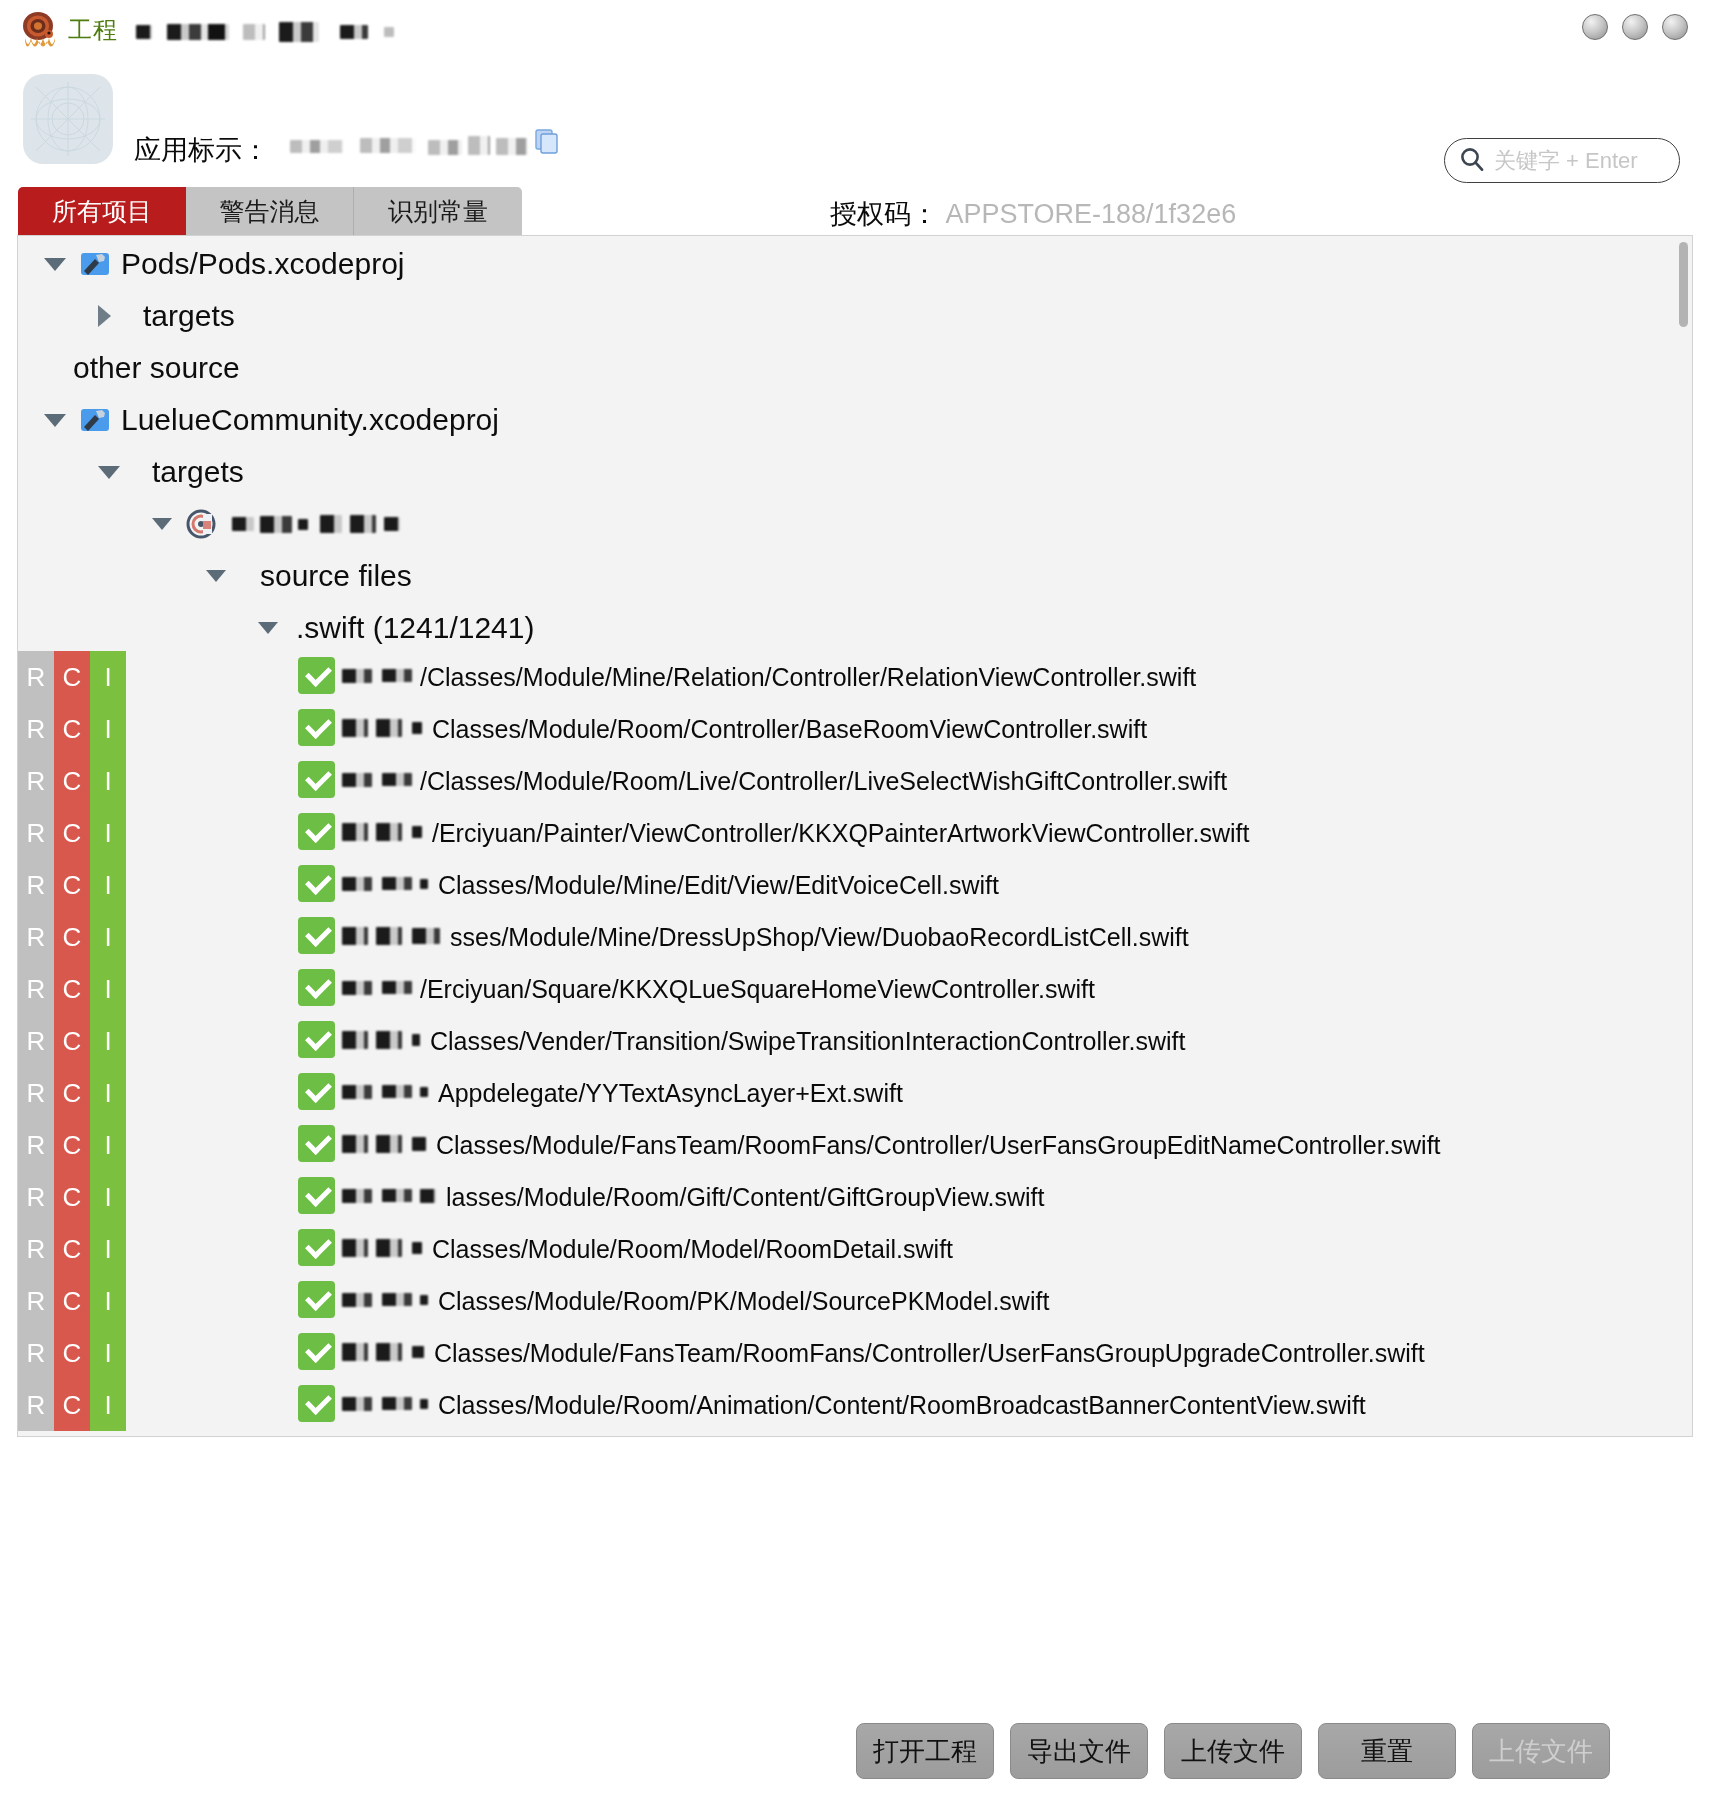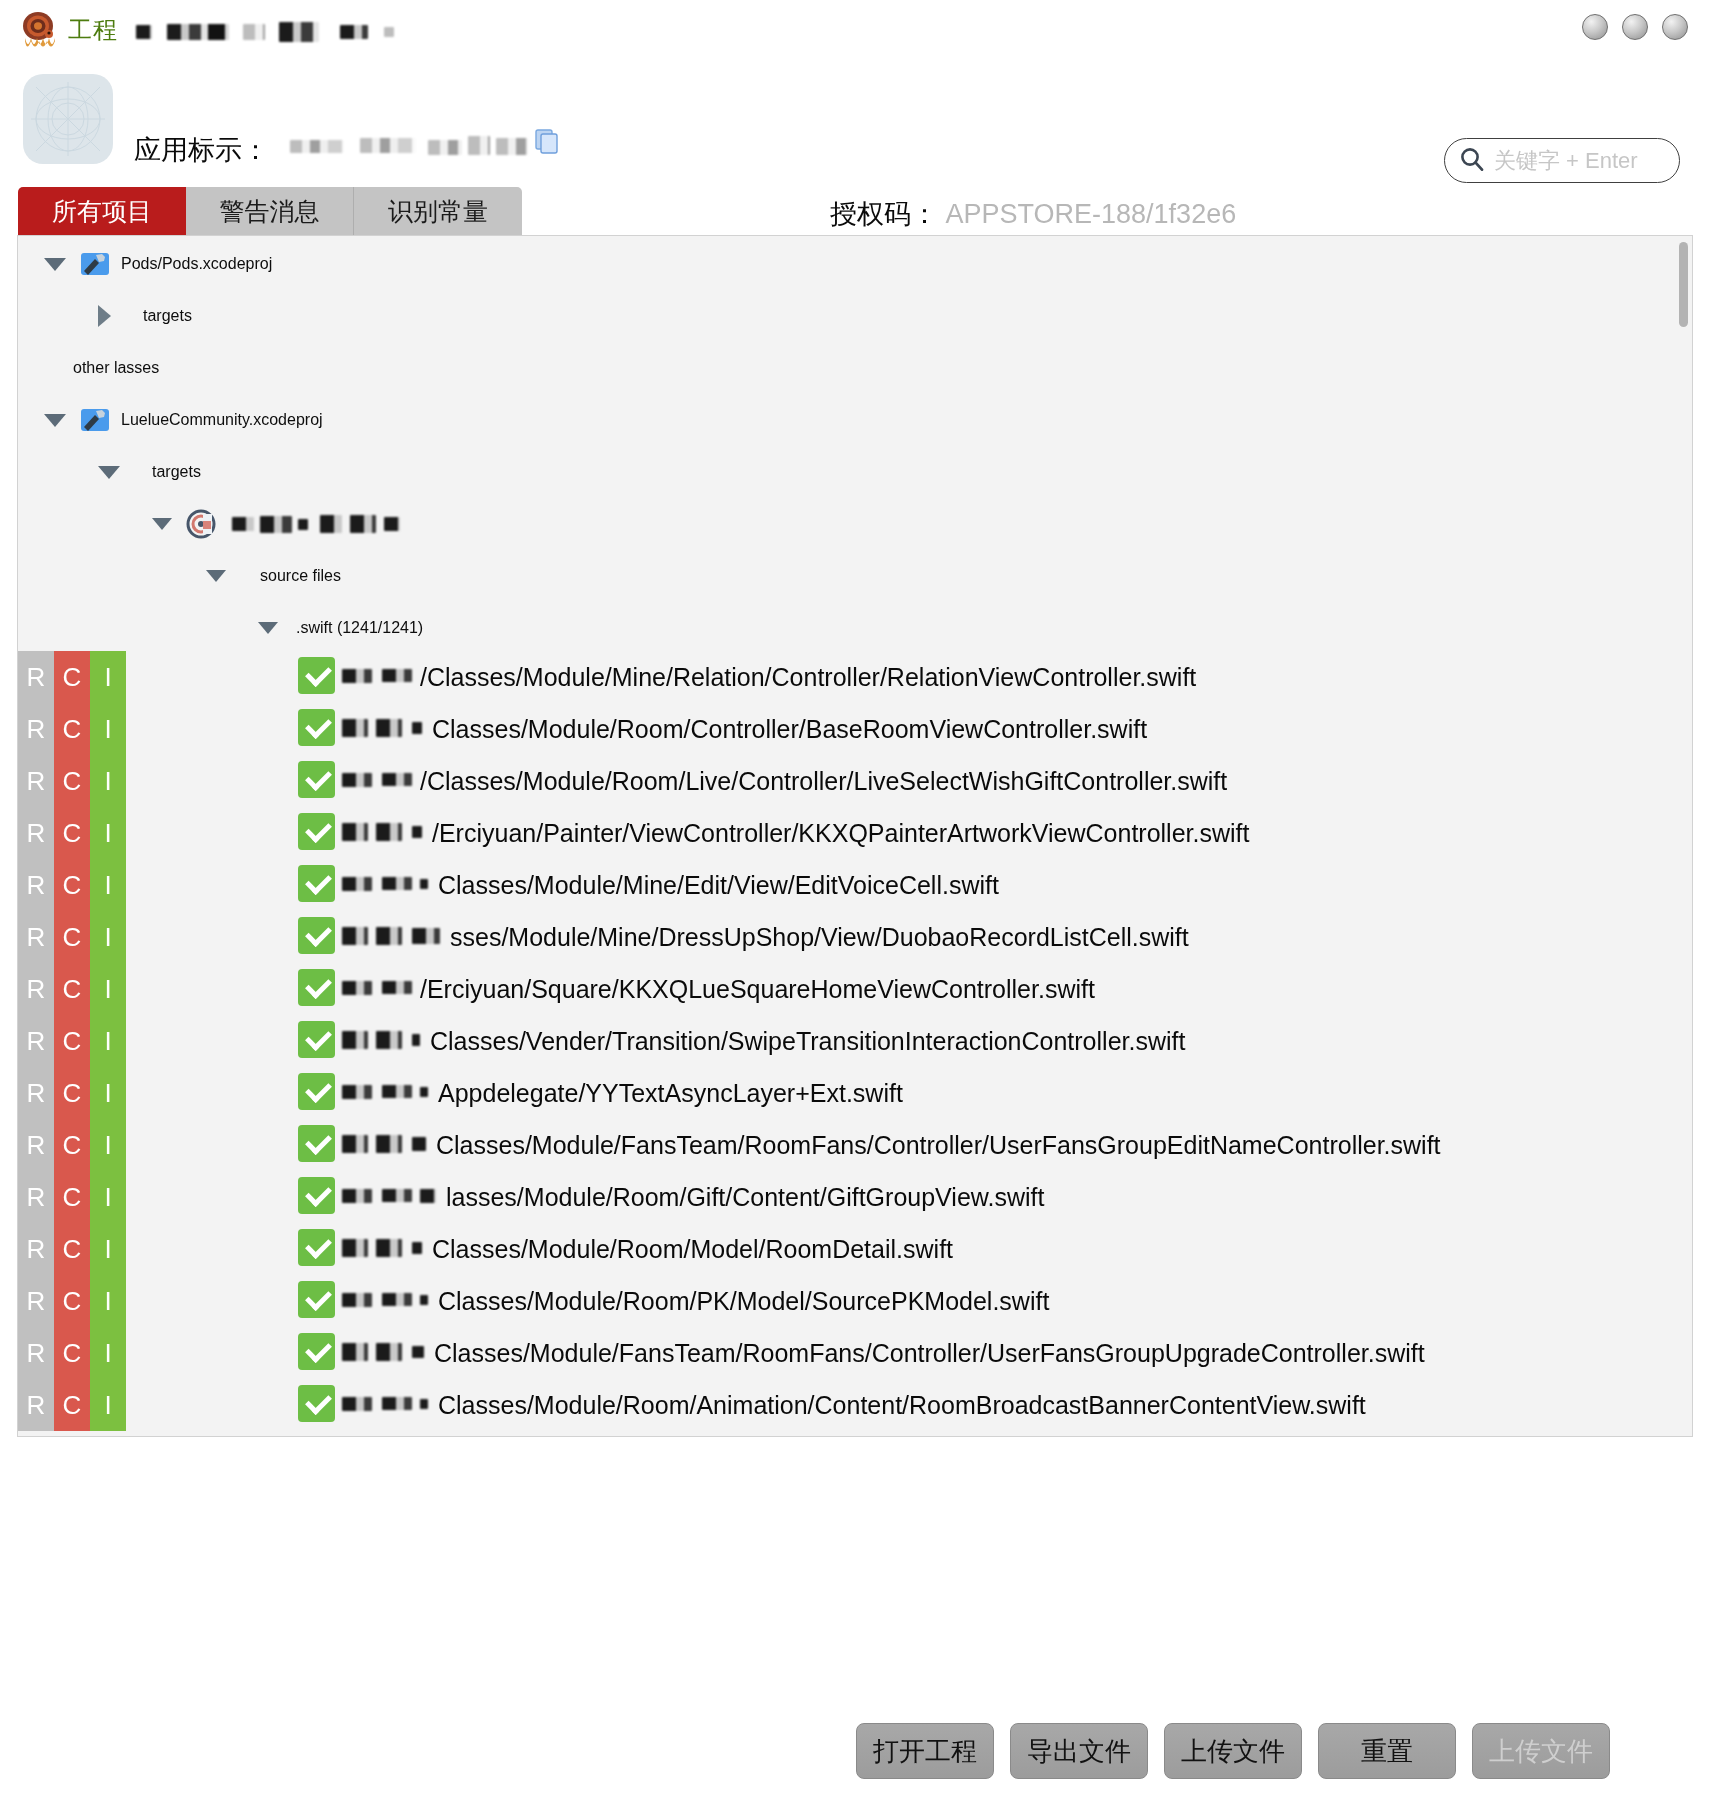"Pods/Pods.xcodeproj" .node-label { font-size: 16px -> 30px }
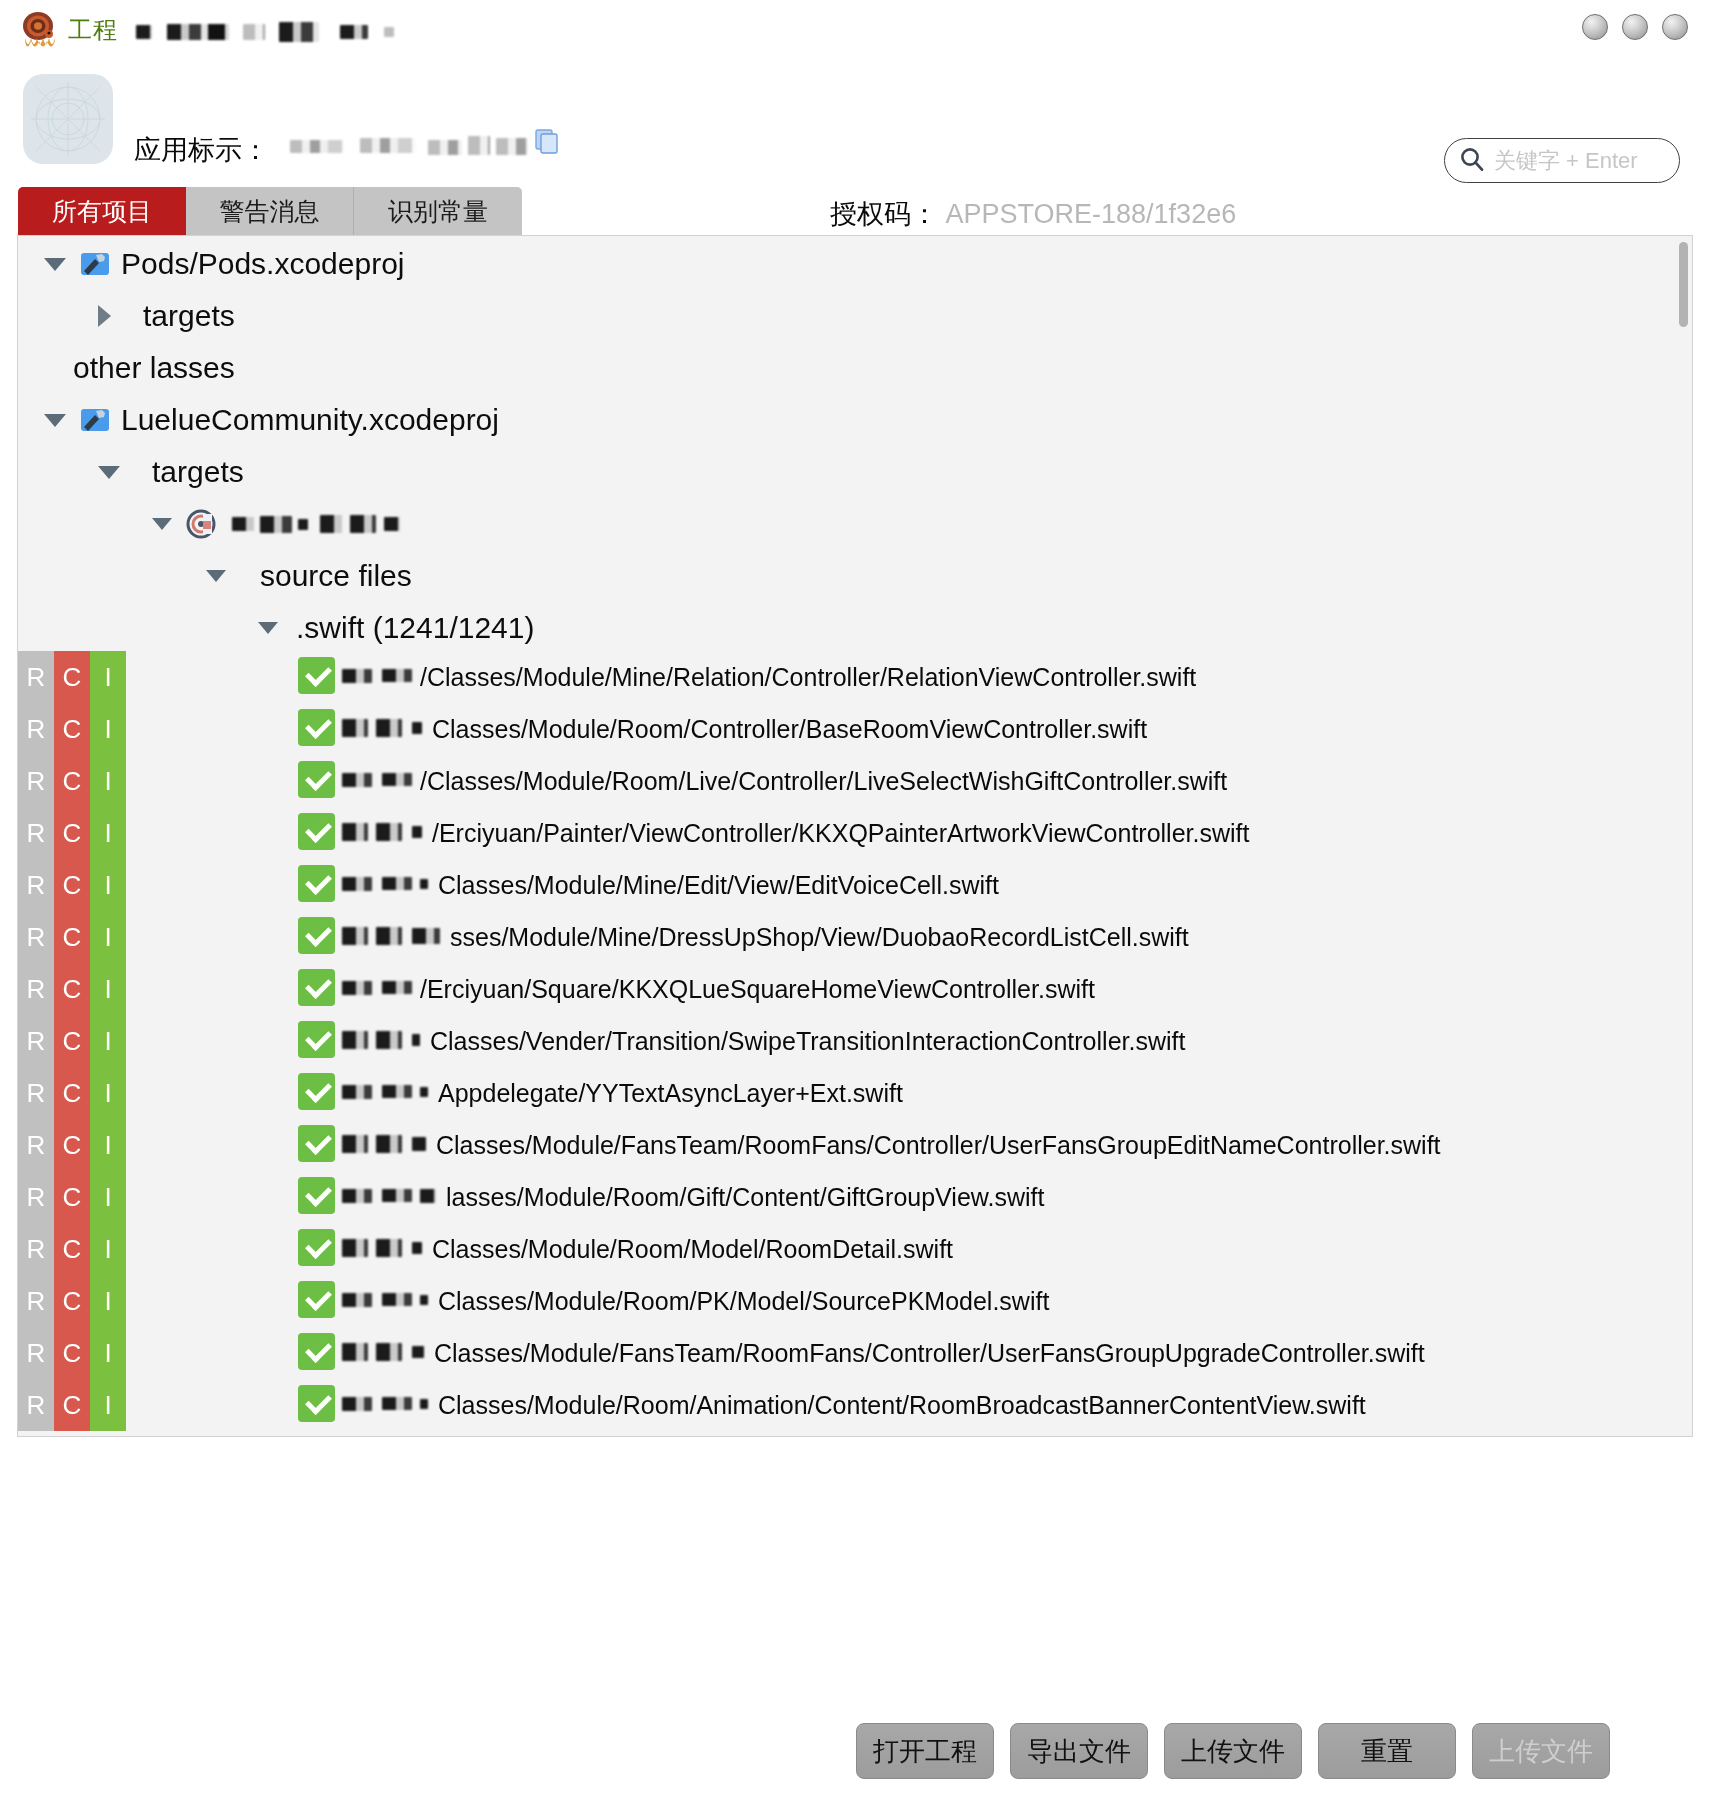"other lasses" span.node-label { text: lasses -> source }
